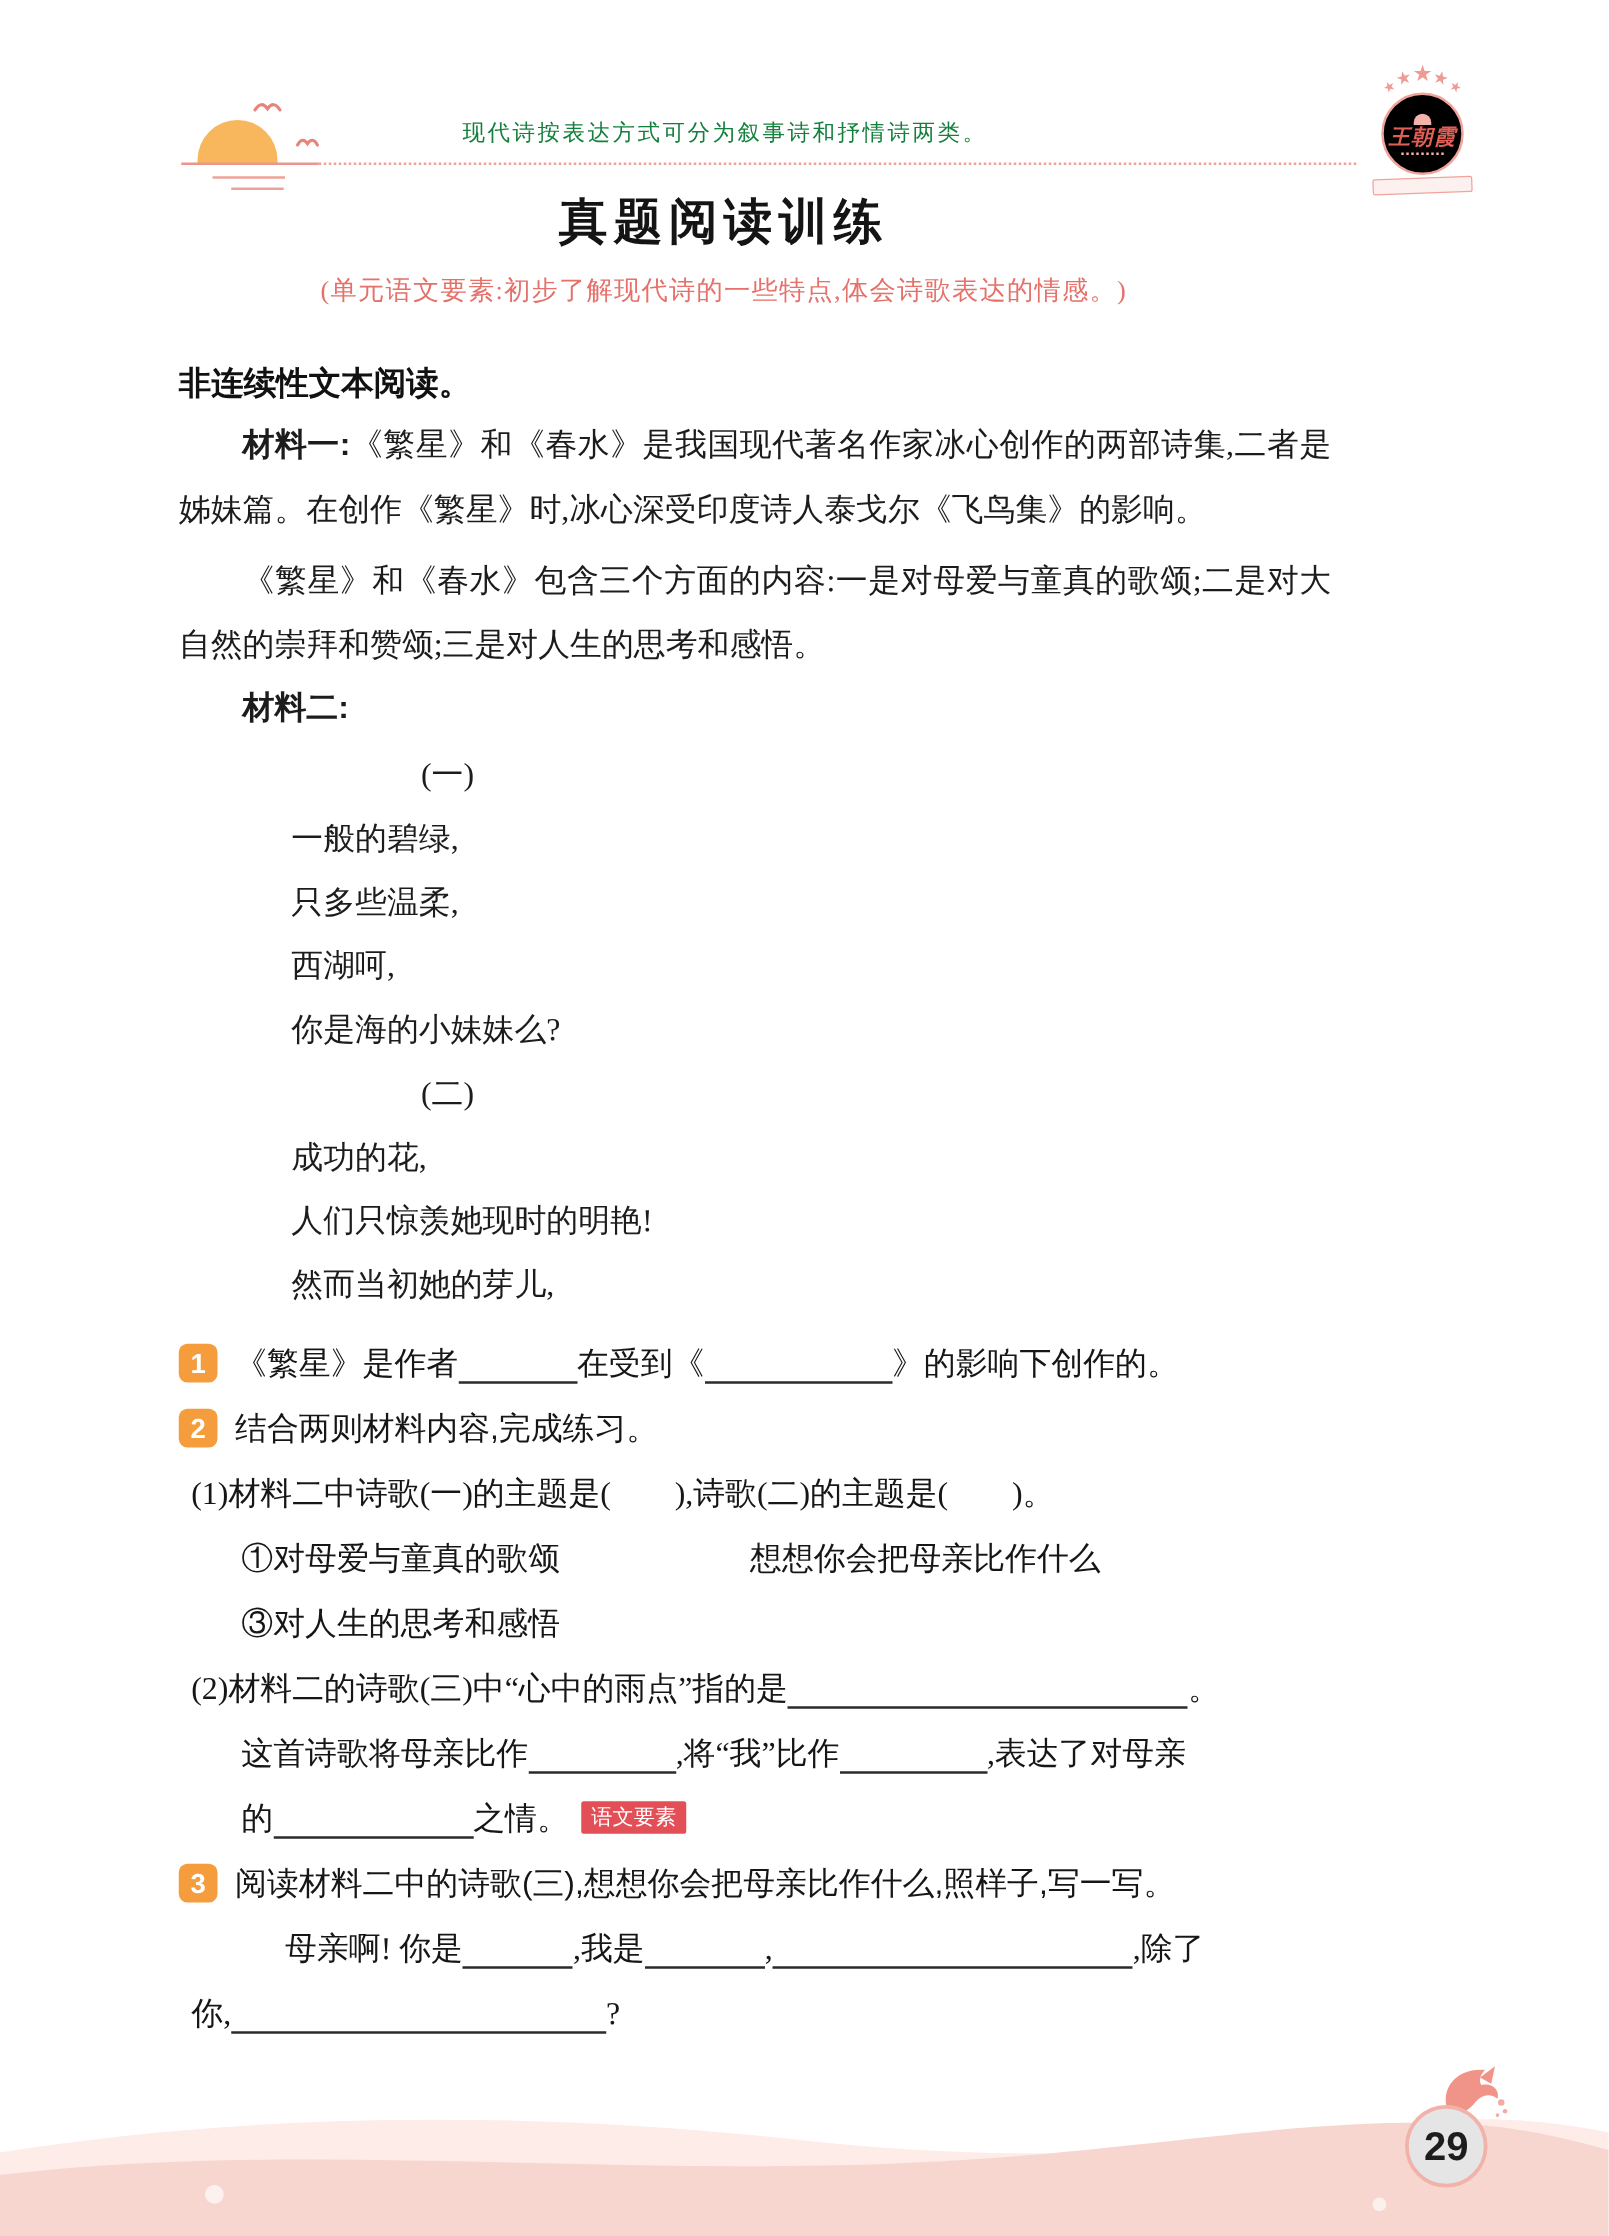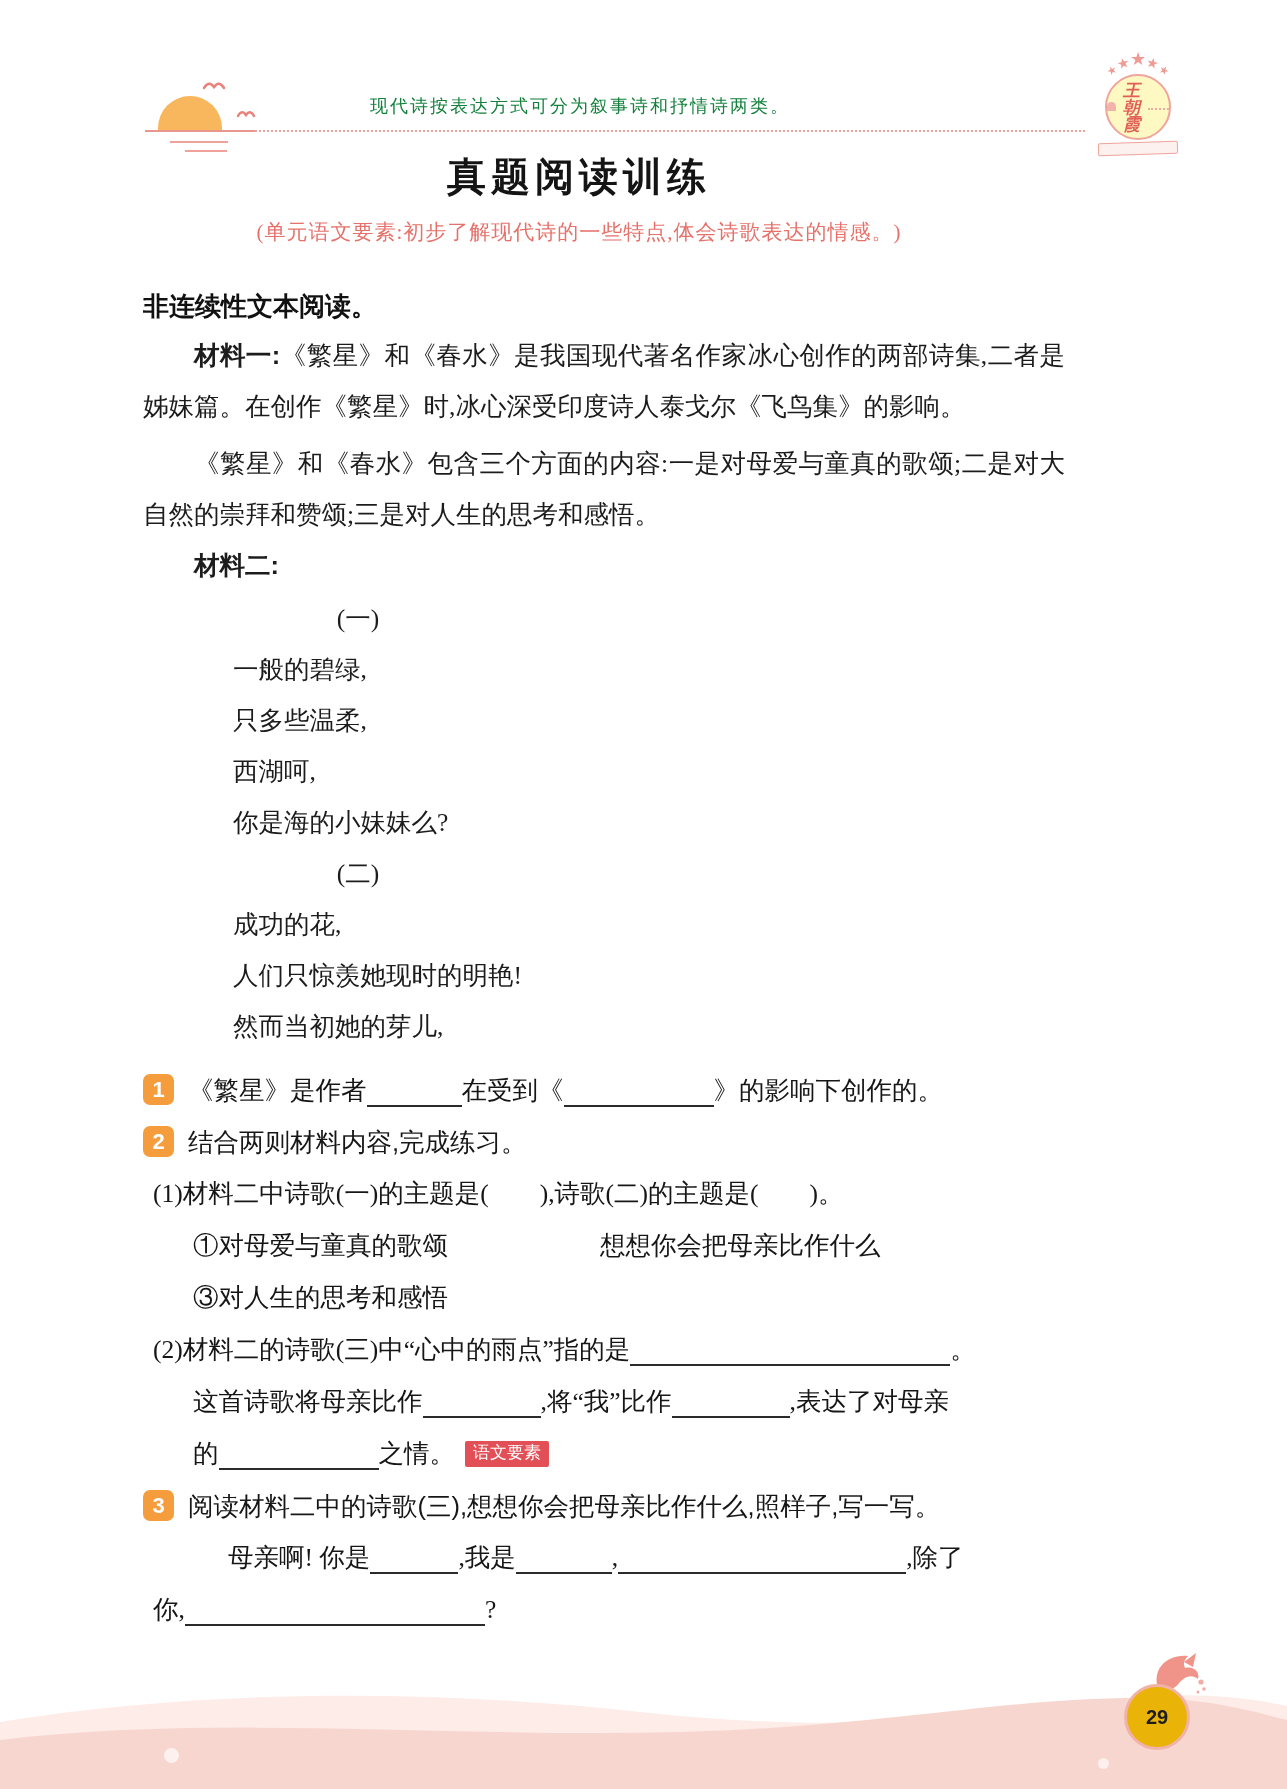"王朝霞" .stamp-circle { background: #fef9c3 -> #000000; flex-direction: none -> column }
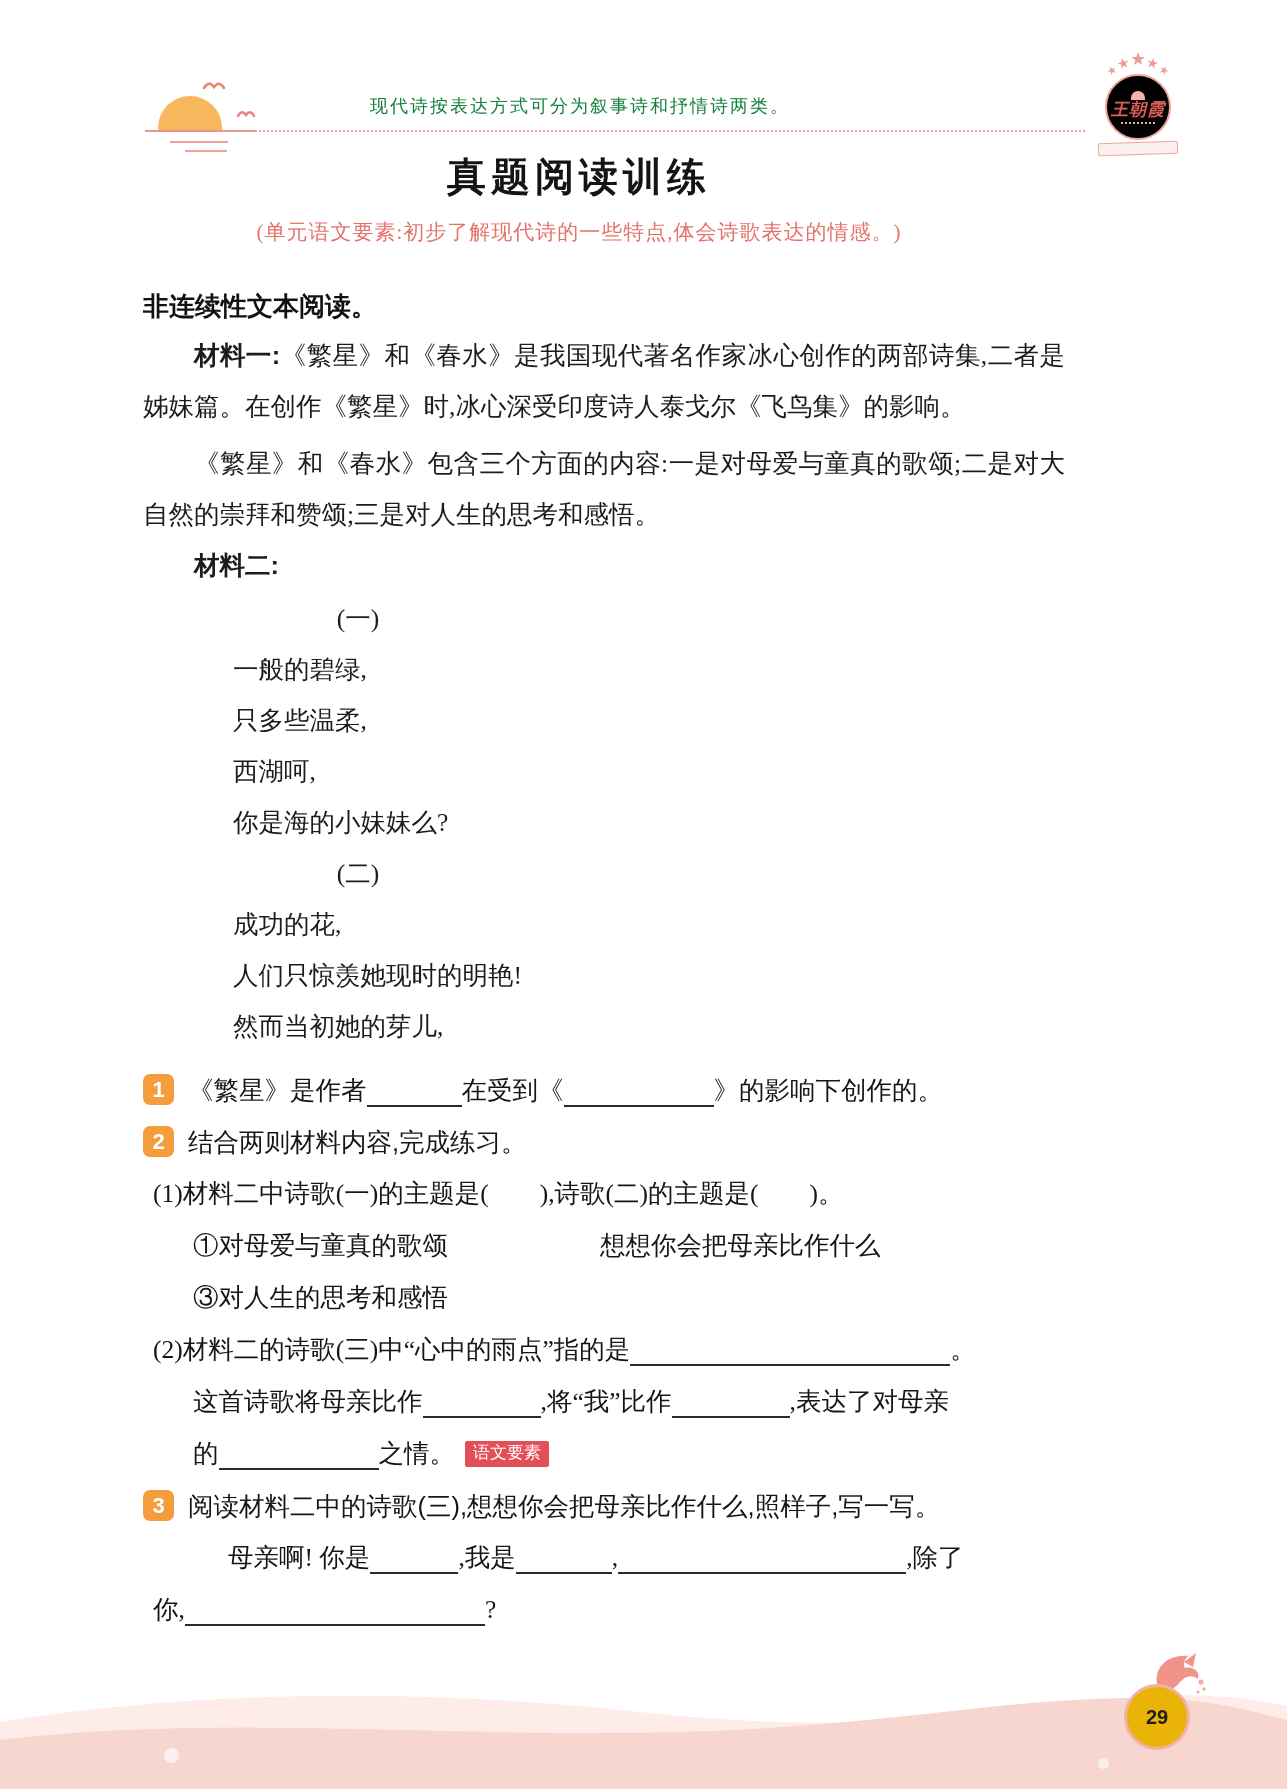"语文要素" .tag { font-family: Liberation Mono, monospace -> Liberation Serif, serif }
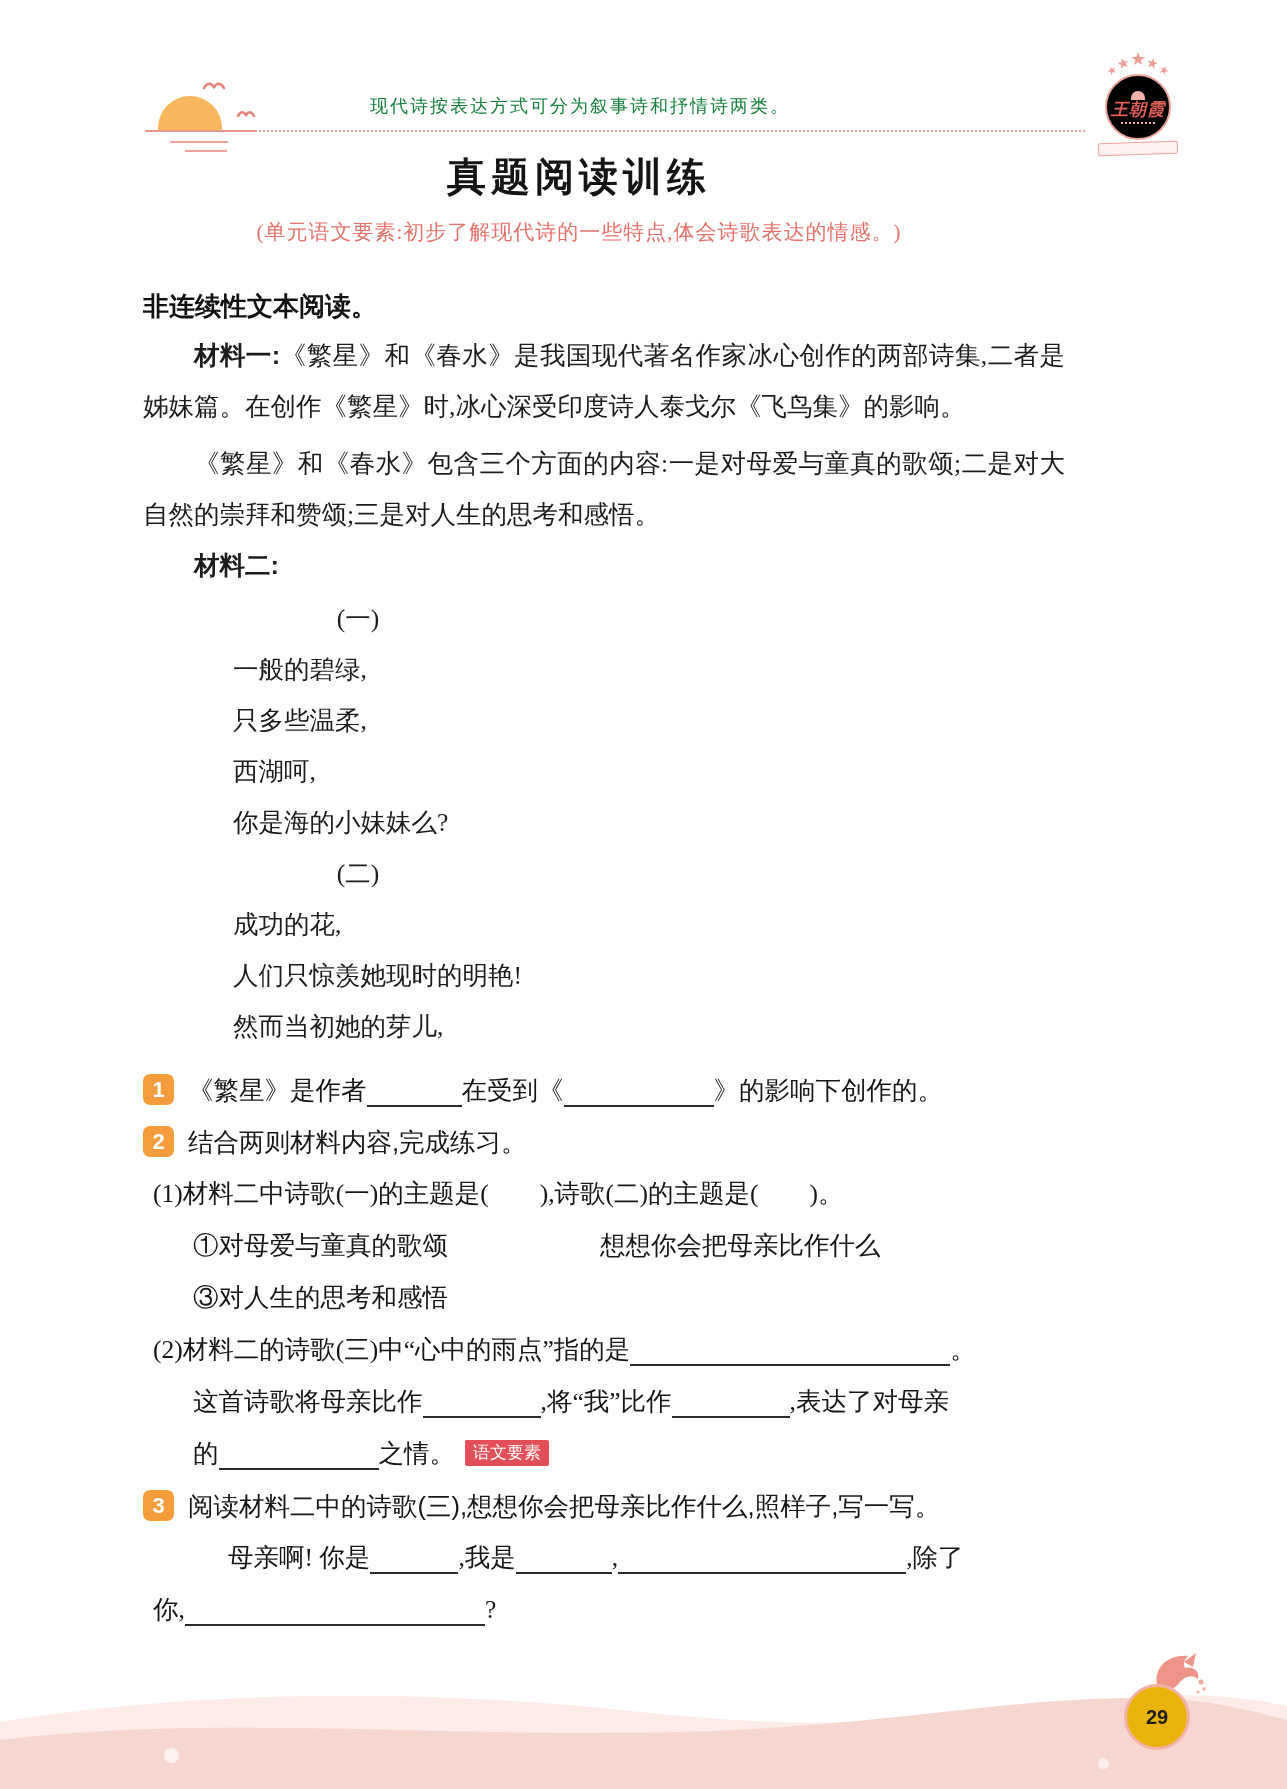"29" .pageno { background: #eab308 -> #e5e5e5; font-size: 20px -> 32px }
